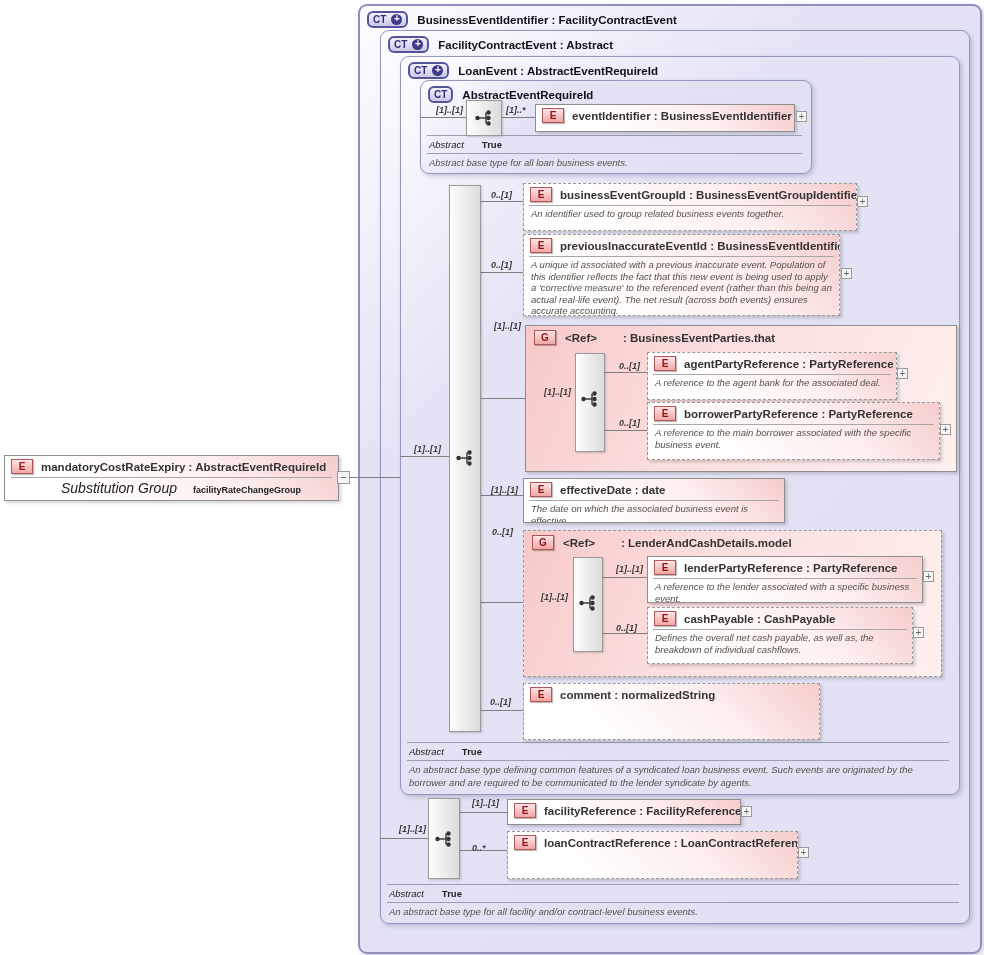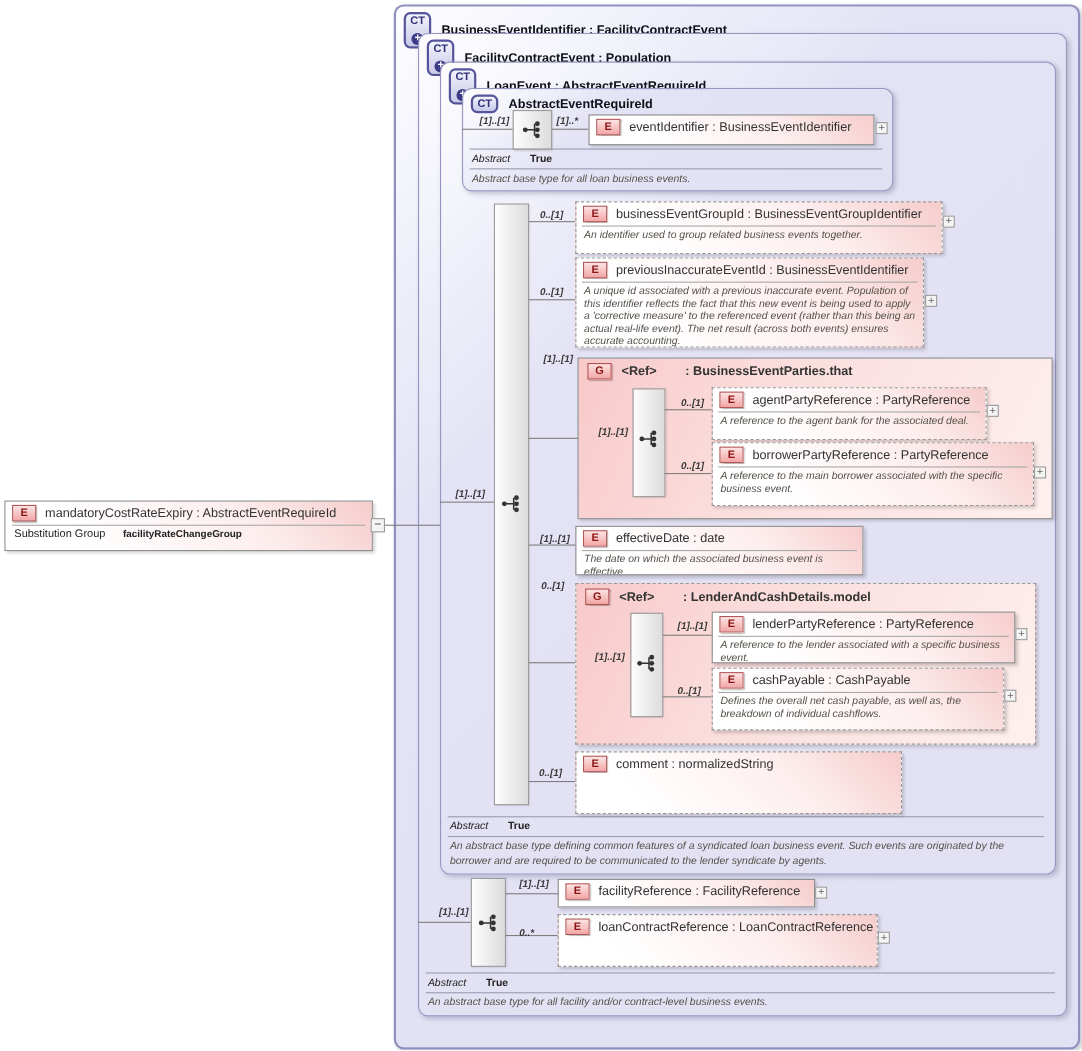"CT" .ct-pill { flex-direction: column -> none }
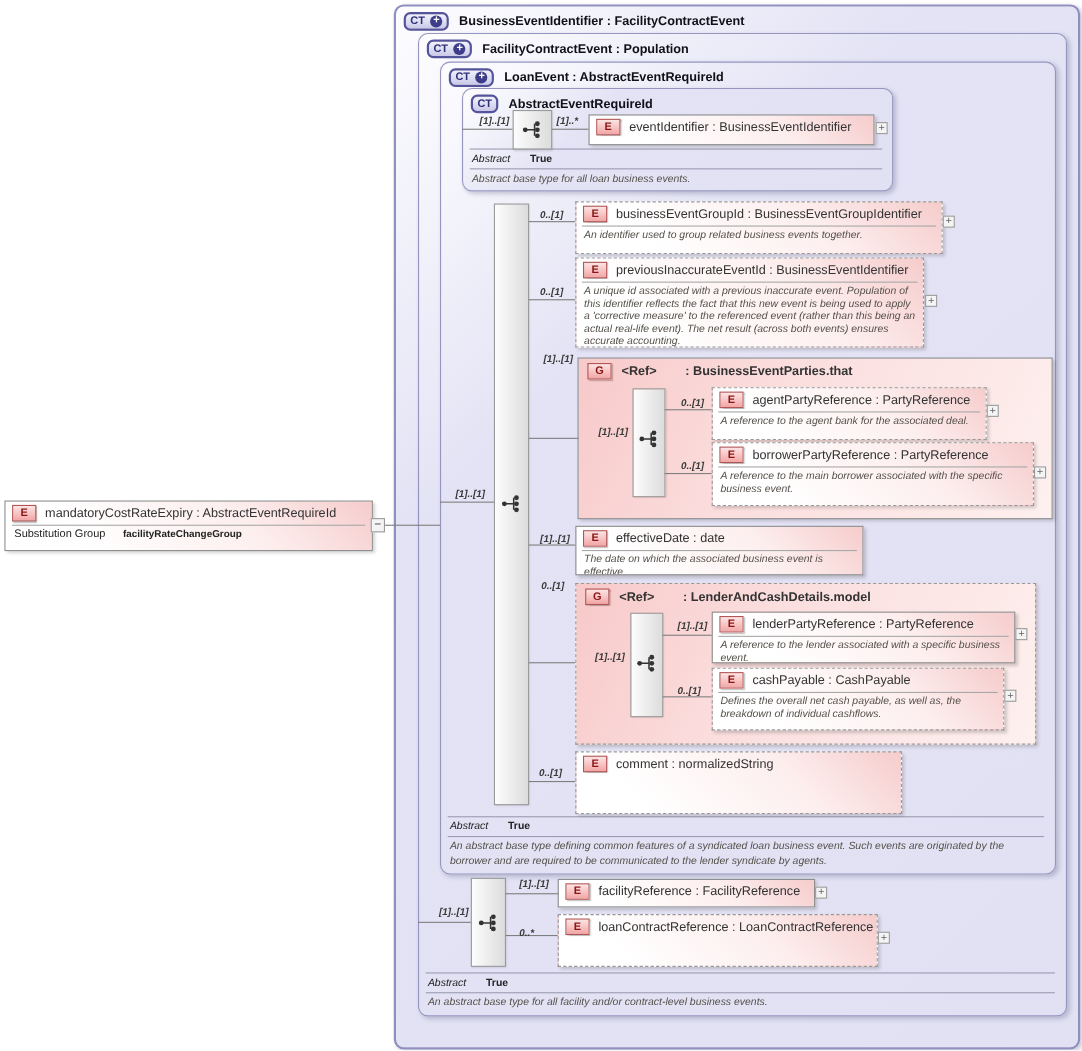"FacilityContractEvent : Population" span.frame-title { text: Population -> Abstract }
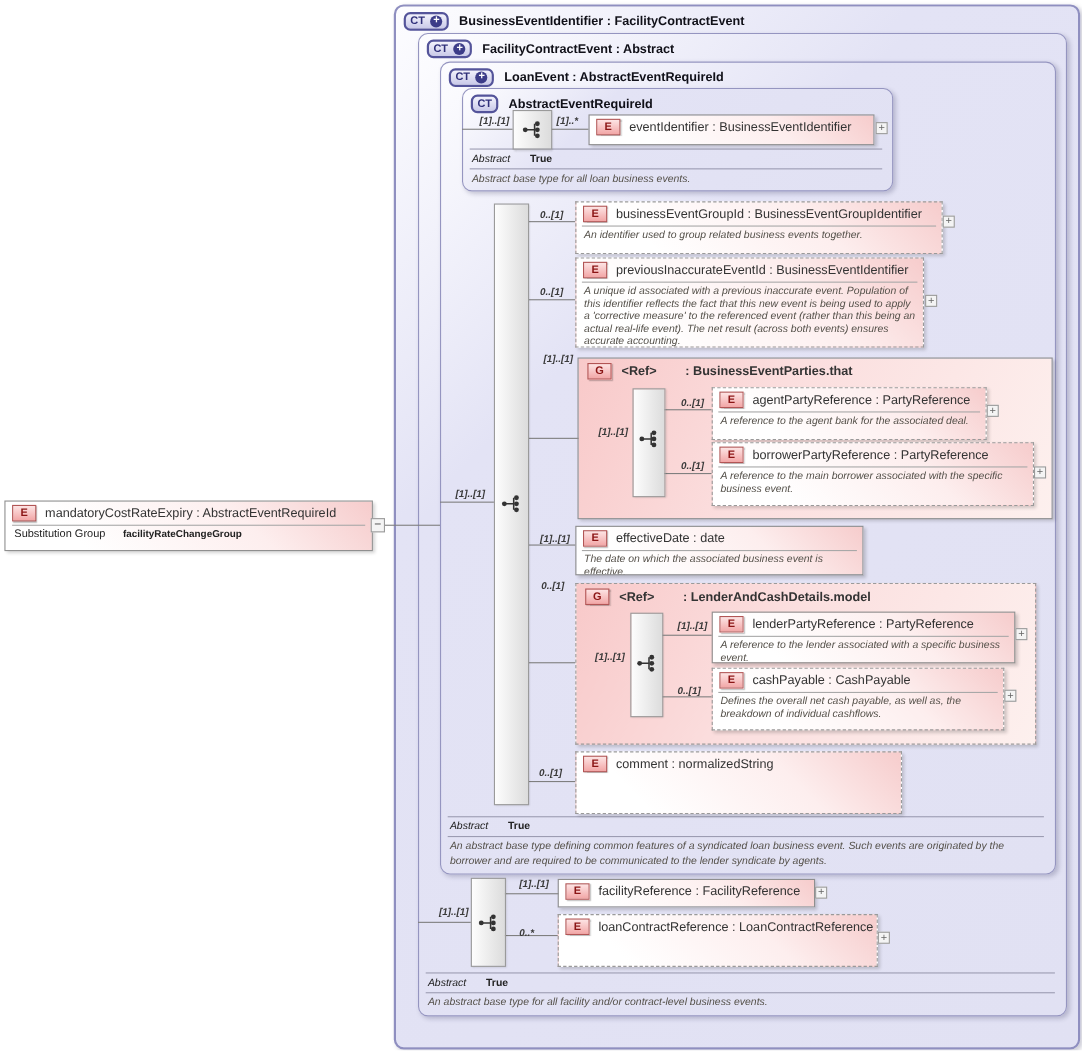"eventIdentifier :" .etitle { font-weight: normal -> bold }
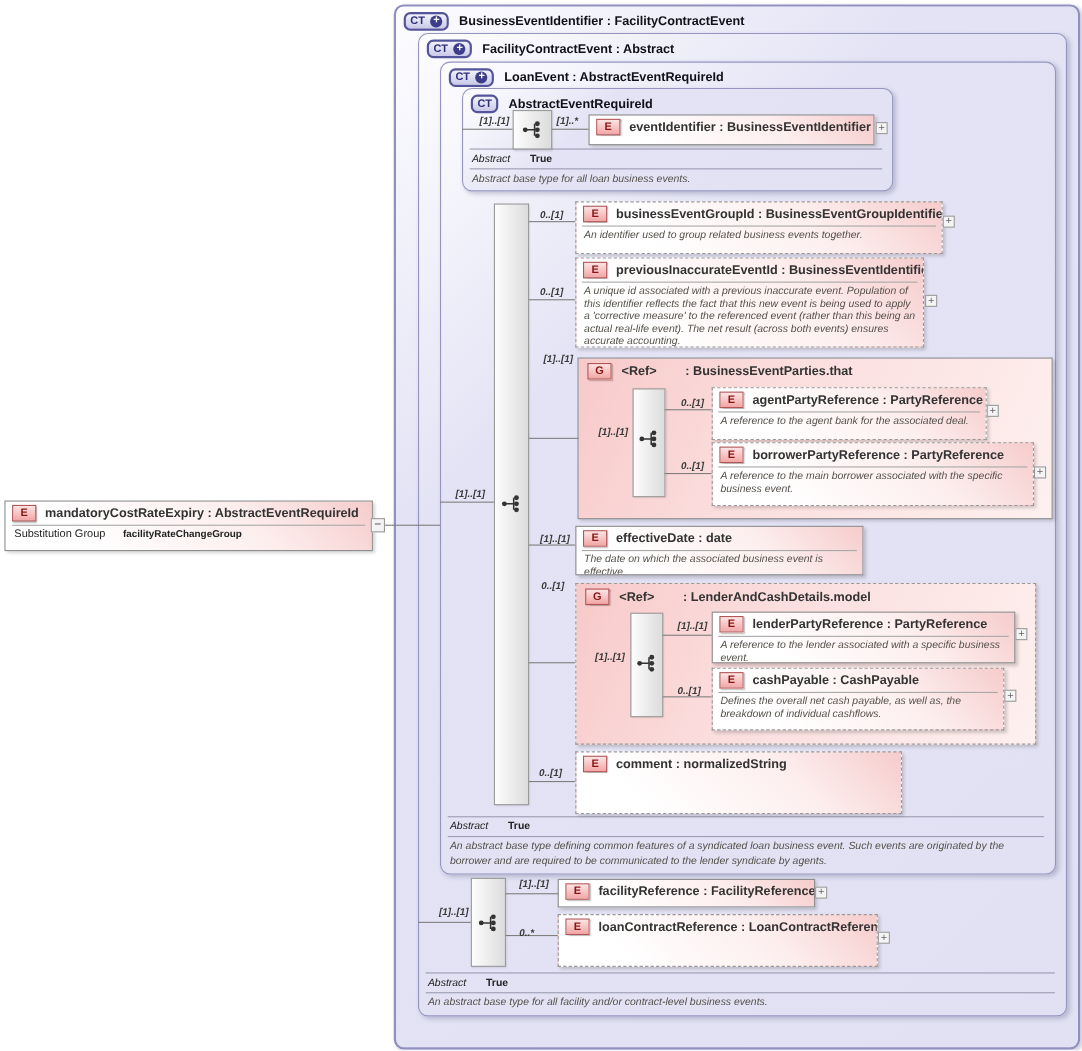"Substitution Group" .sg-label { font-size: 10px -> 14px; font-style: none -> italic; margin-left: none -> 48px }
